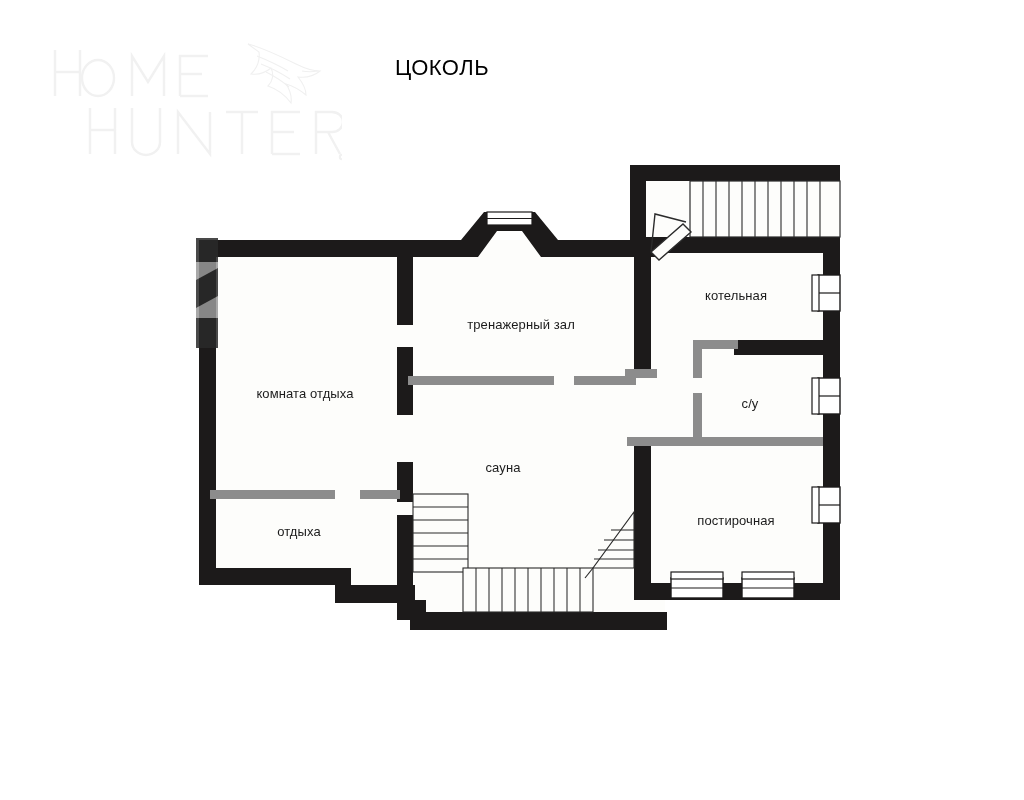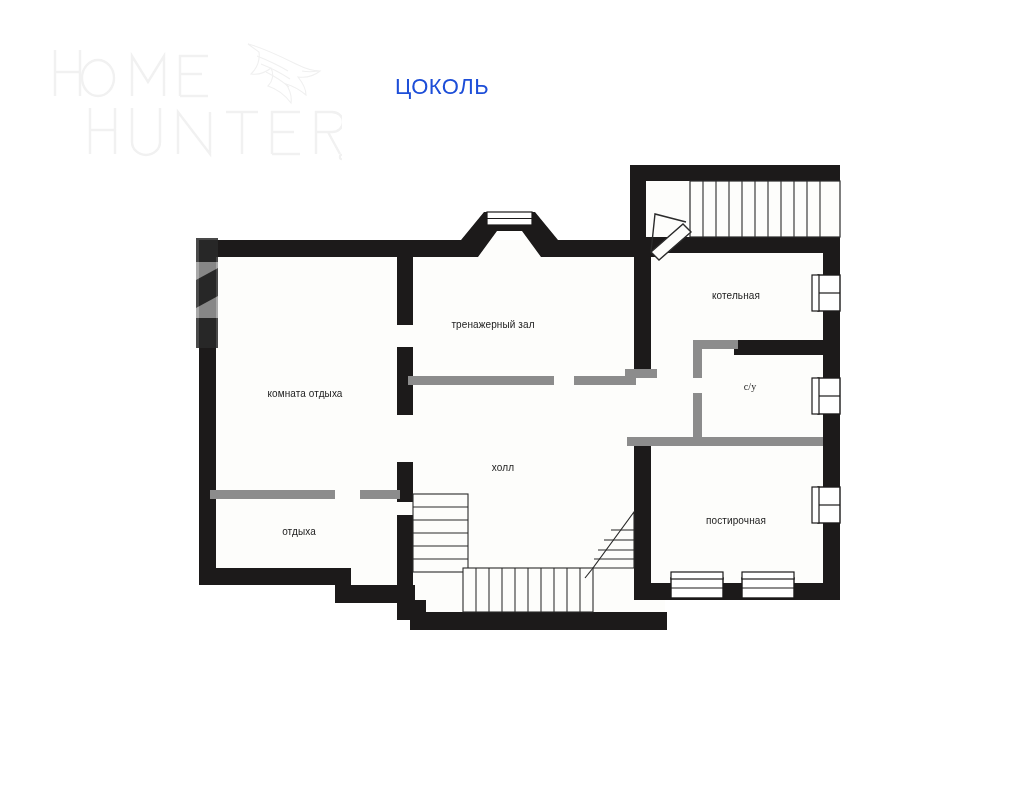"ЦОКОЛЬ" #plan-title { color: #1d4ed8 -> #000000; margin-top: 19px -> none }
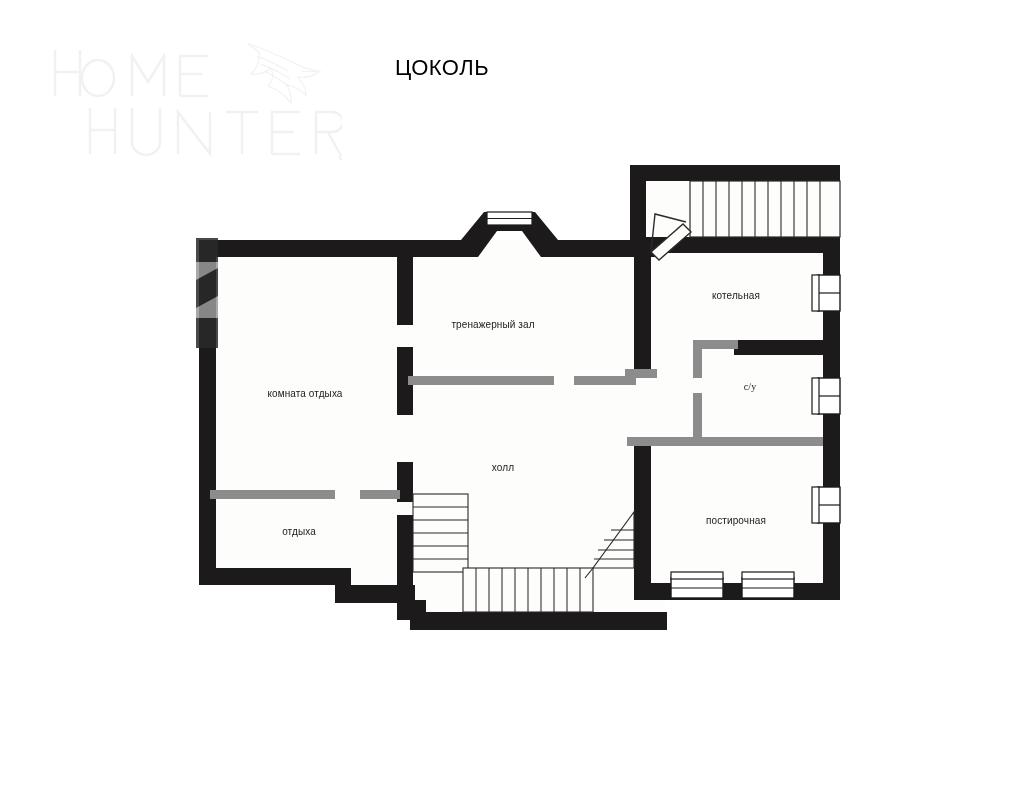"котельная" .room-label { font-size: 10px -> 13px }
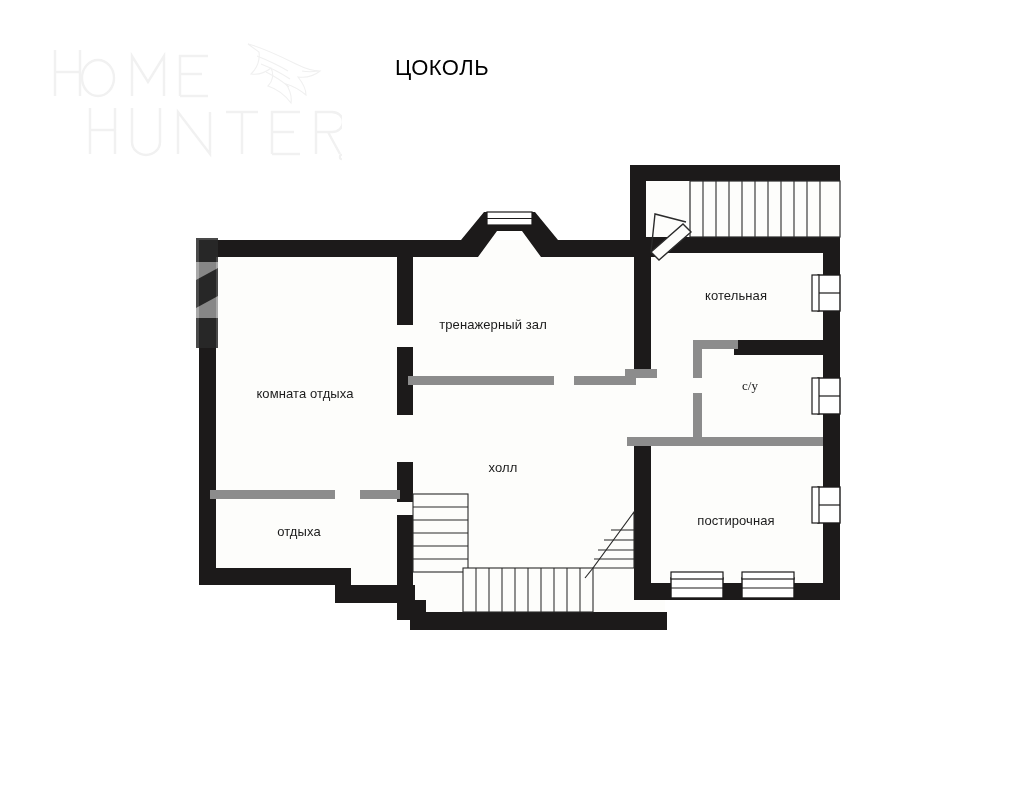"тренажерный зал" div.room-label { left: 493px -> 521px }
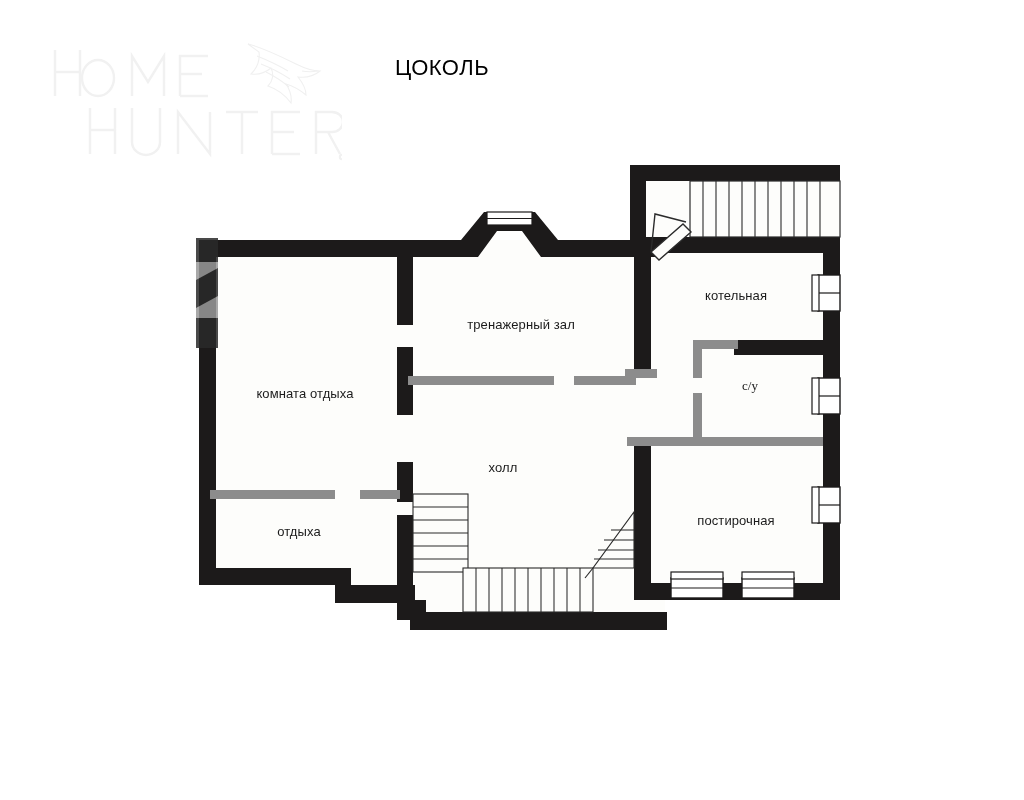"с/у" div.room-label { font-family: Liberation Serif, serif -> none; top: 386px -> 403px }
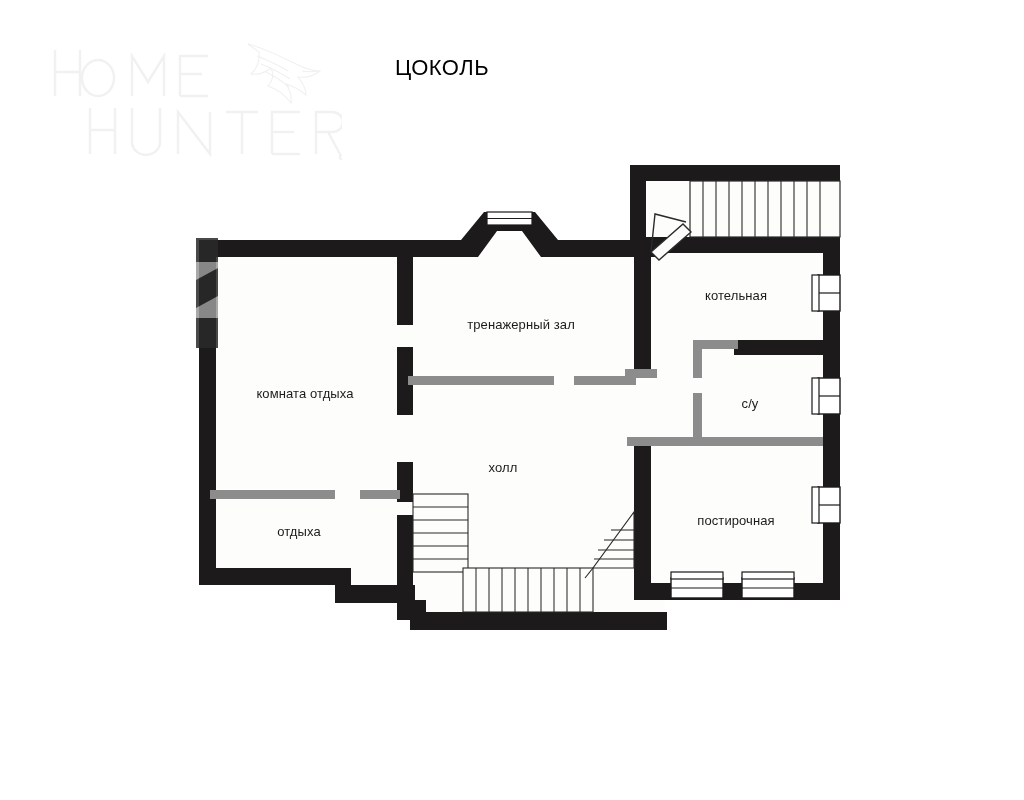"холл" div.room-label { text: холл -> сауна }
